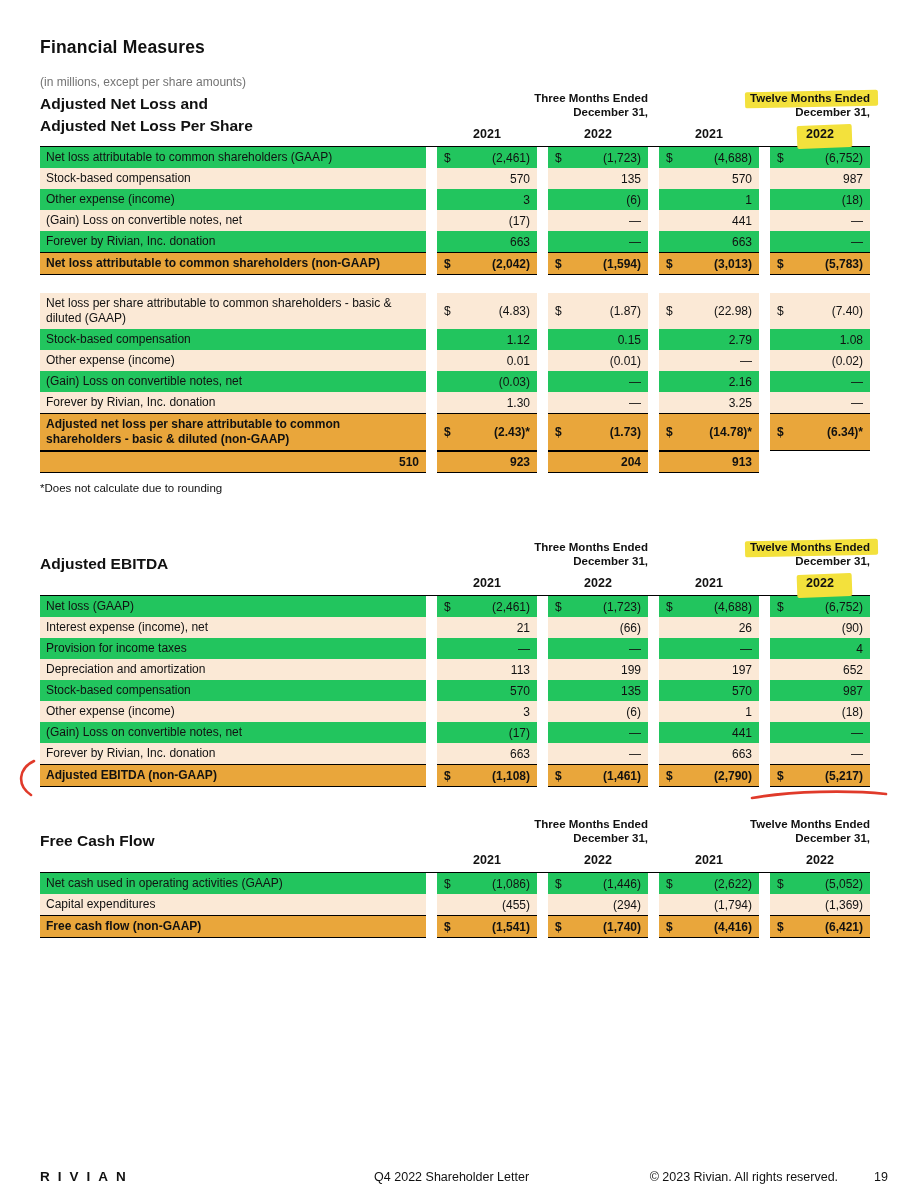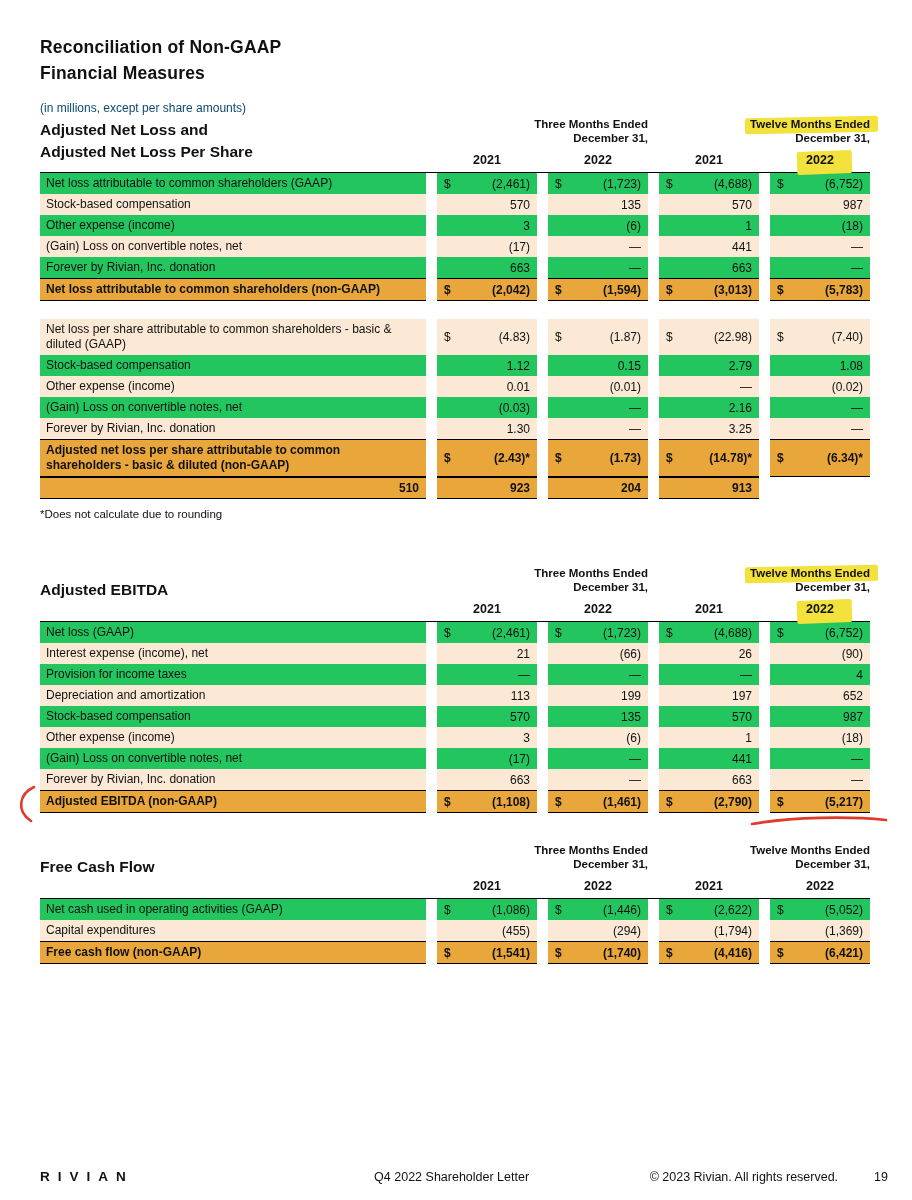"Reconciliation of Non-GAAP" div { html: <div>Reconciliation of Non-GAAP</div> -> none }
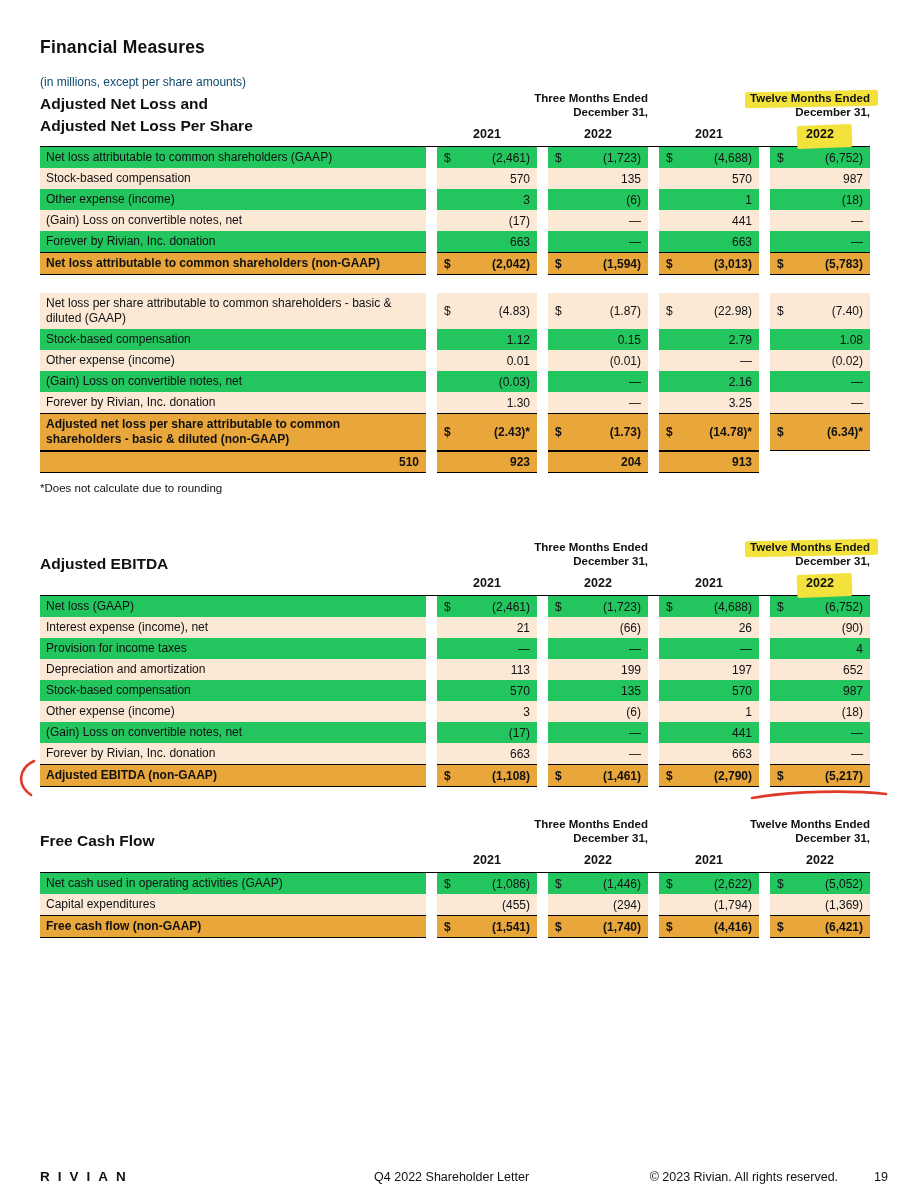"(in millions, except per share" .subtitle { color: #0c4a6e -> #737373 }
